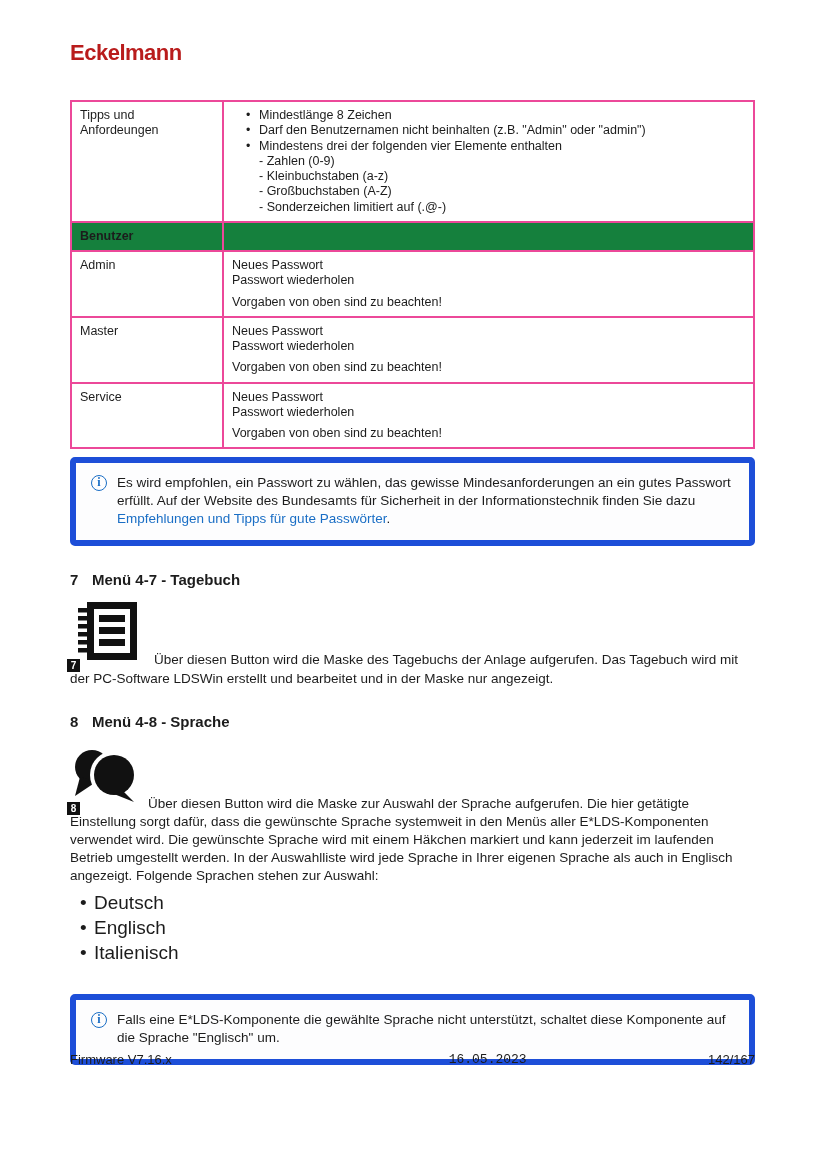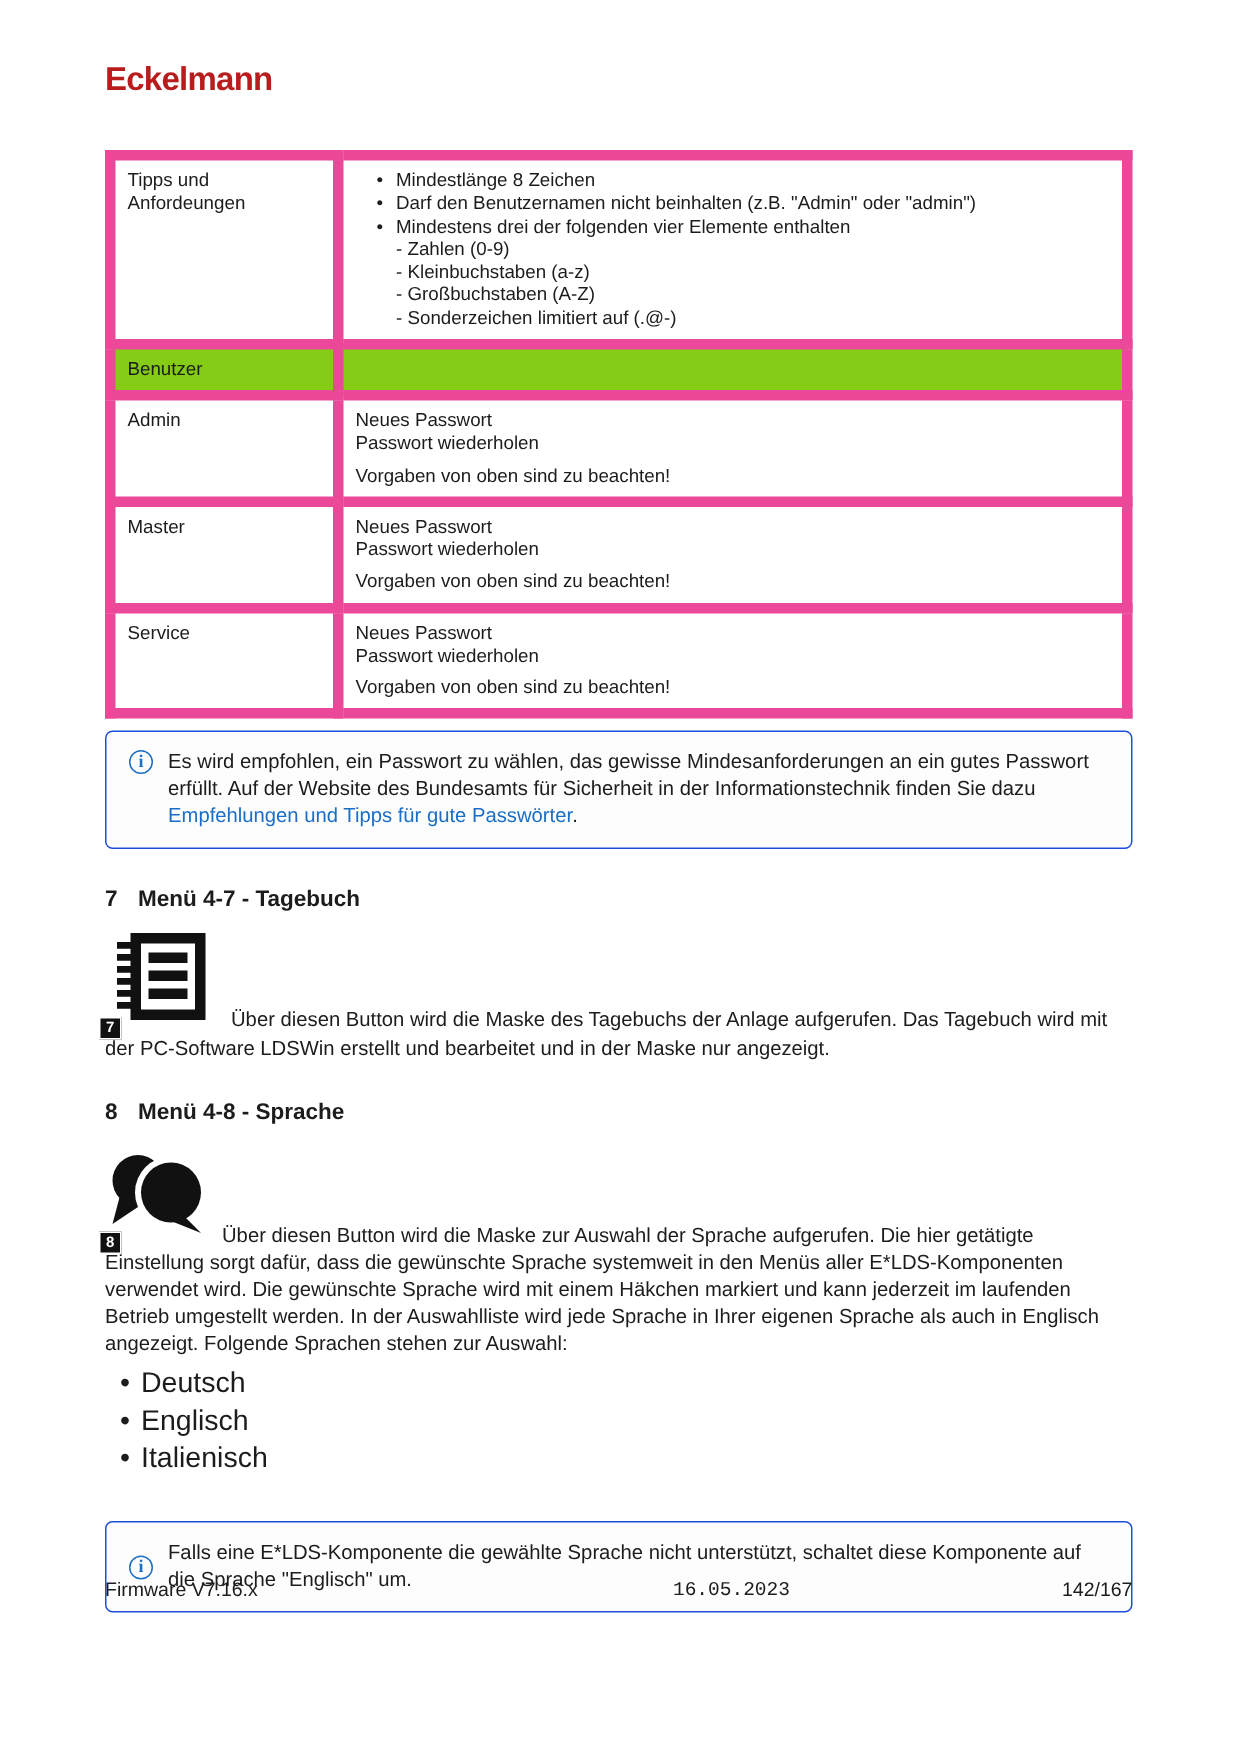"Tipps und Anfordeungen" table.pwtable td { border: 7px solid #ec4899 -> 2px solid #ec4899 }
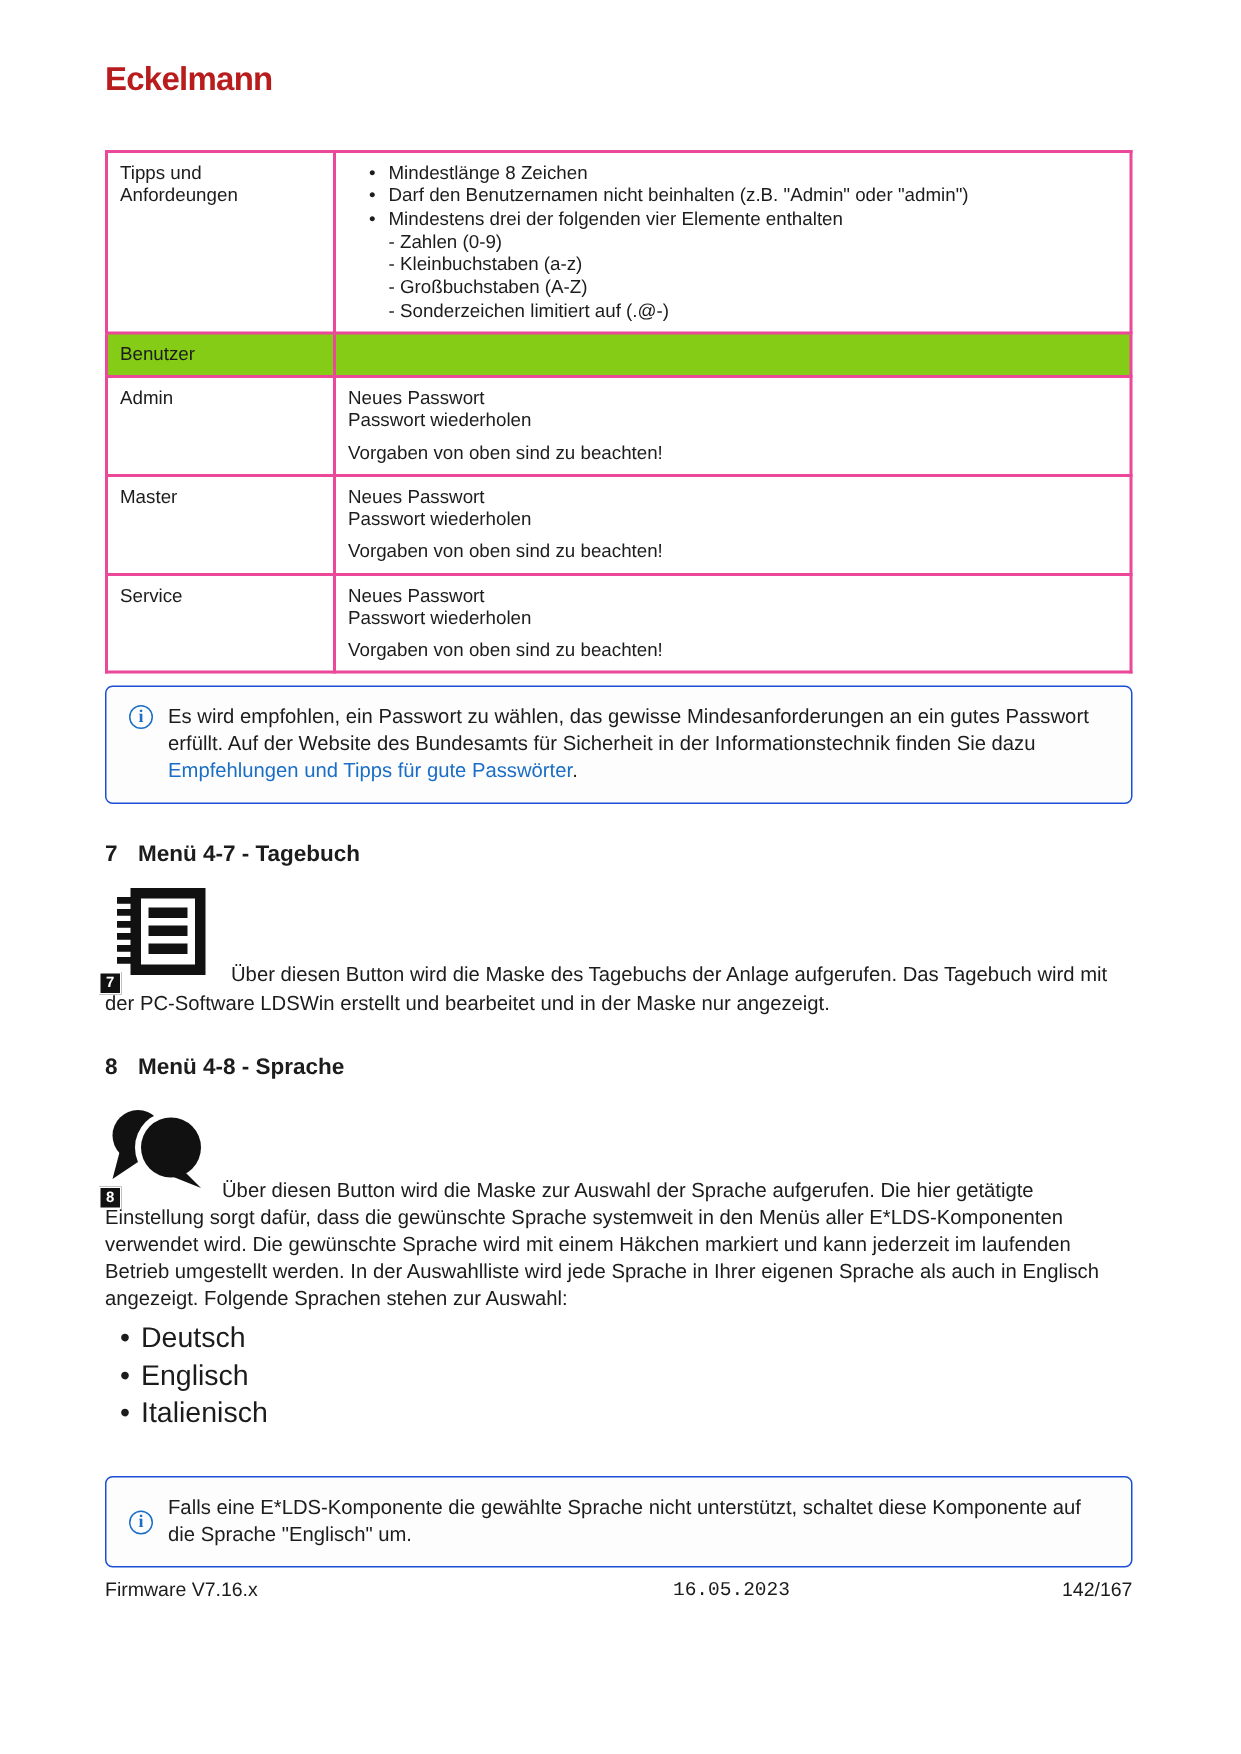"Benutzer" tr.hdr td { background: #84cc16 -> #15803d; font-weight: normal -> bold }
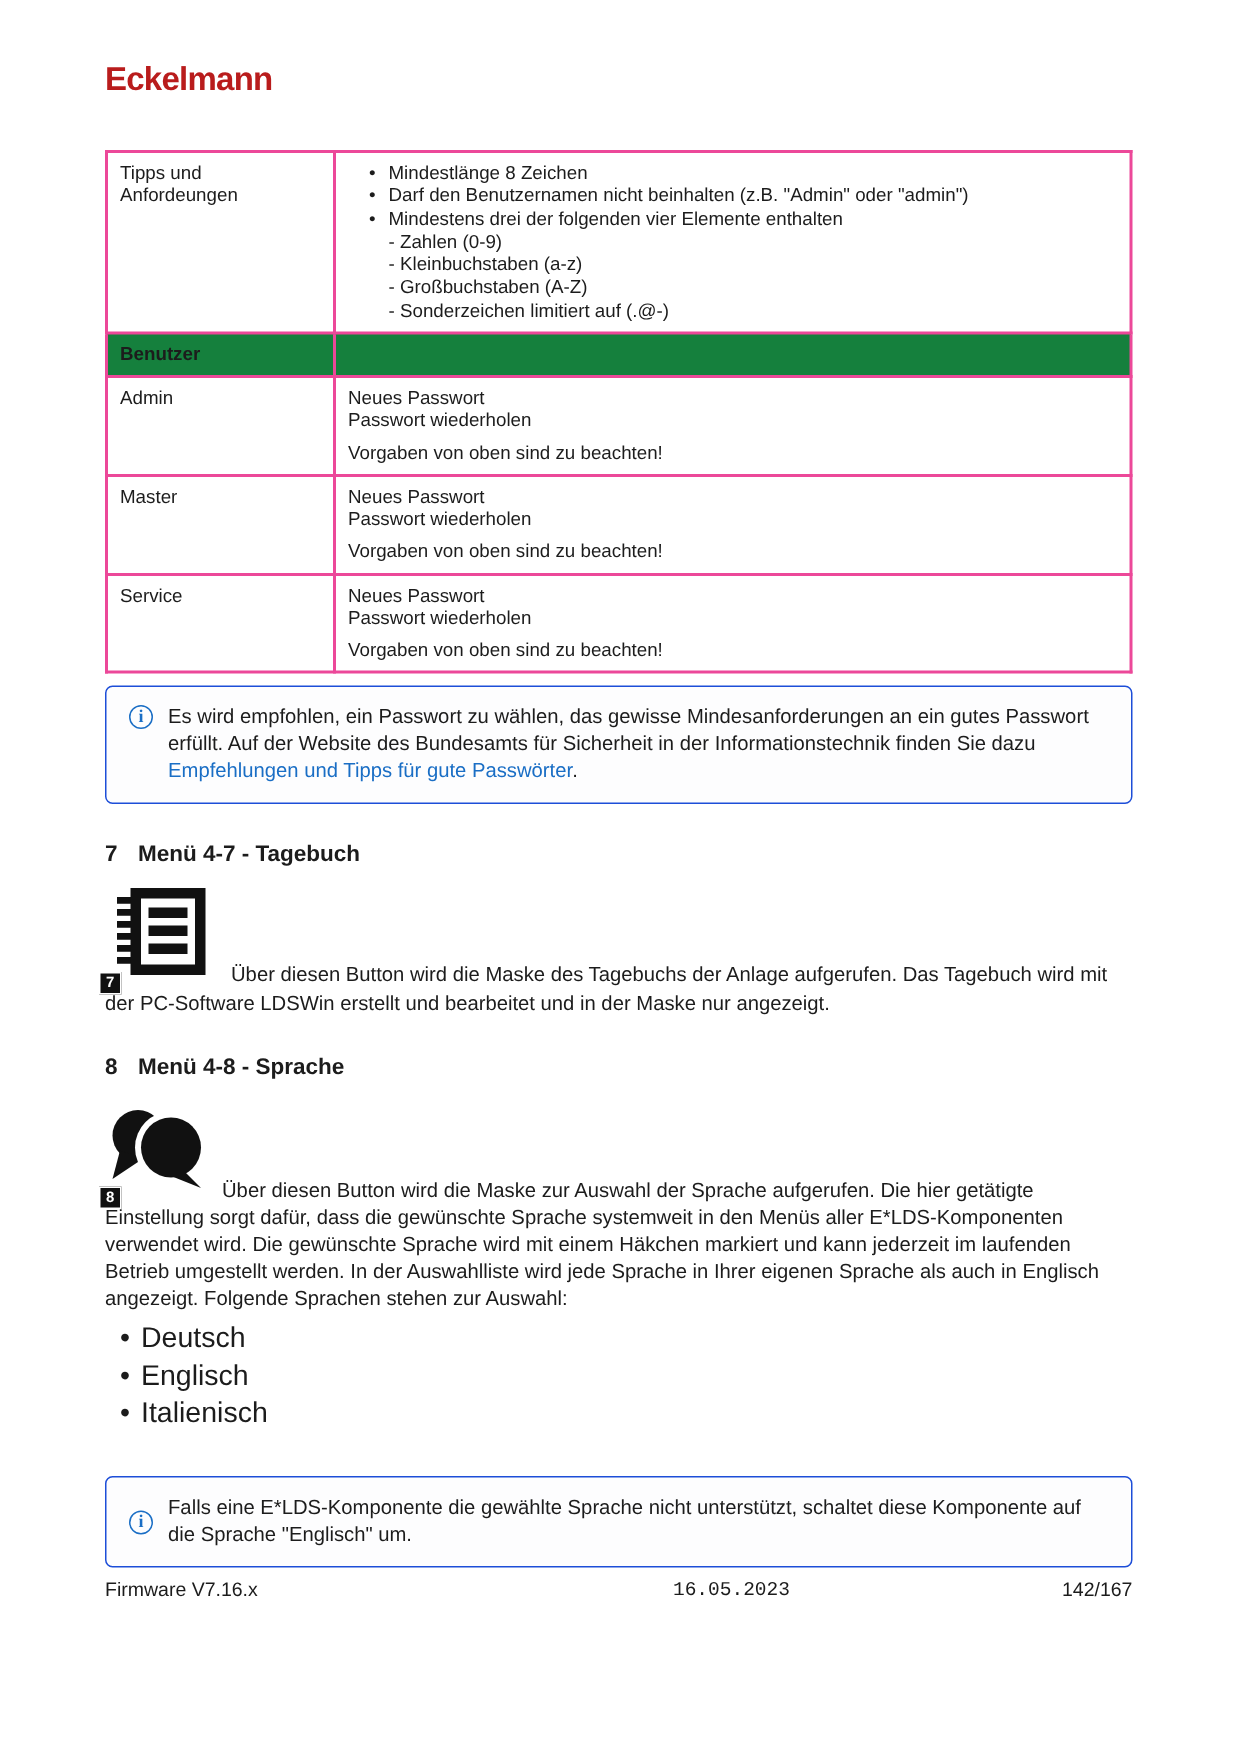"Es wird empfohlen, ein Passwort" .infobox { border: 1px solid #1d4ed8 -> 6px solid #1d4ed8 }
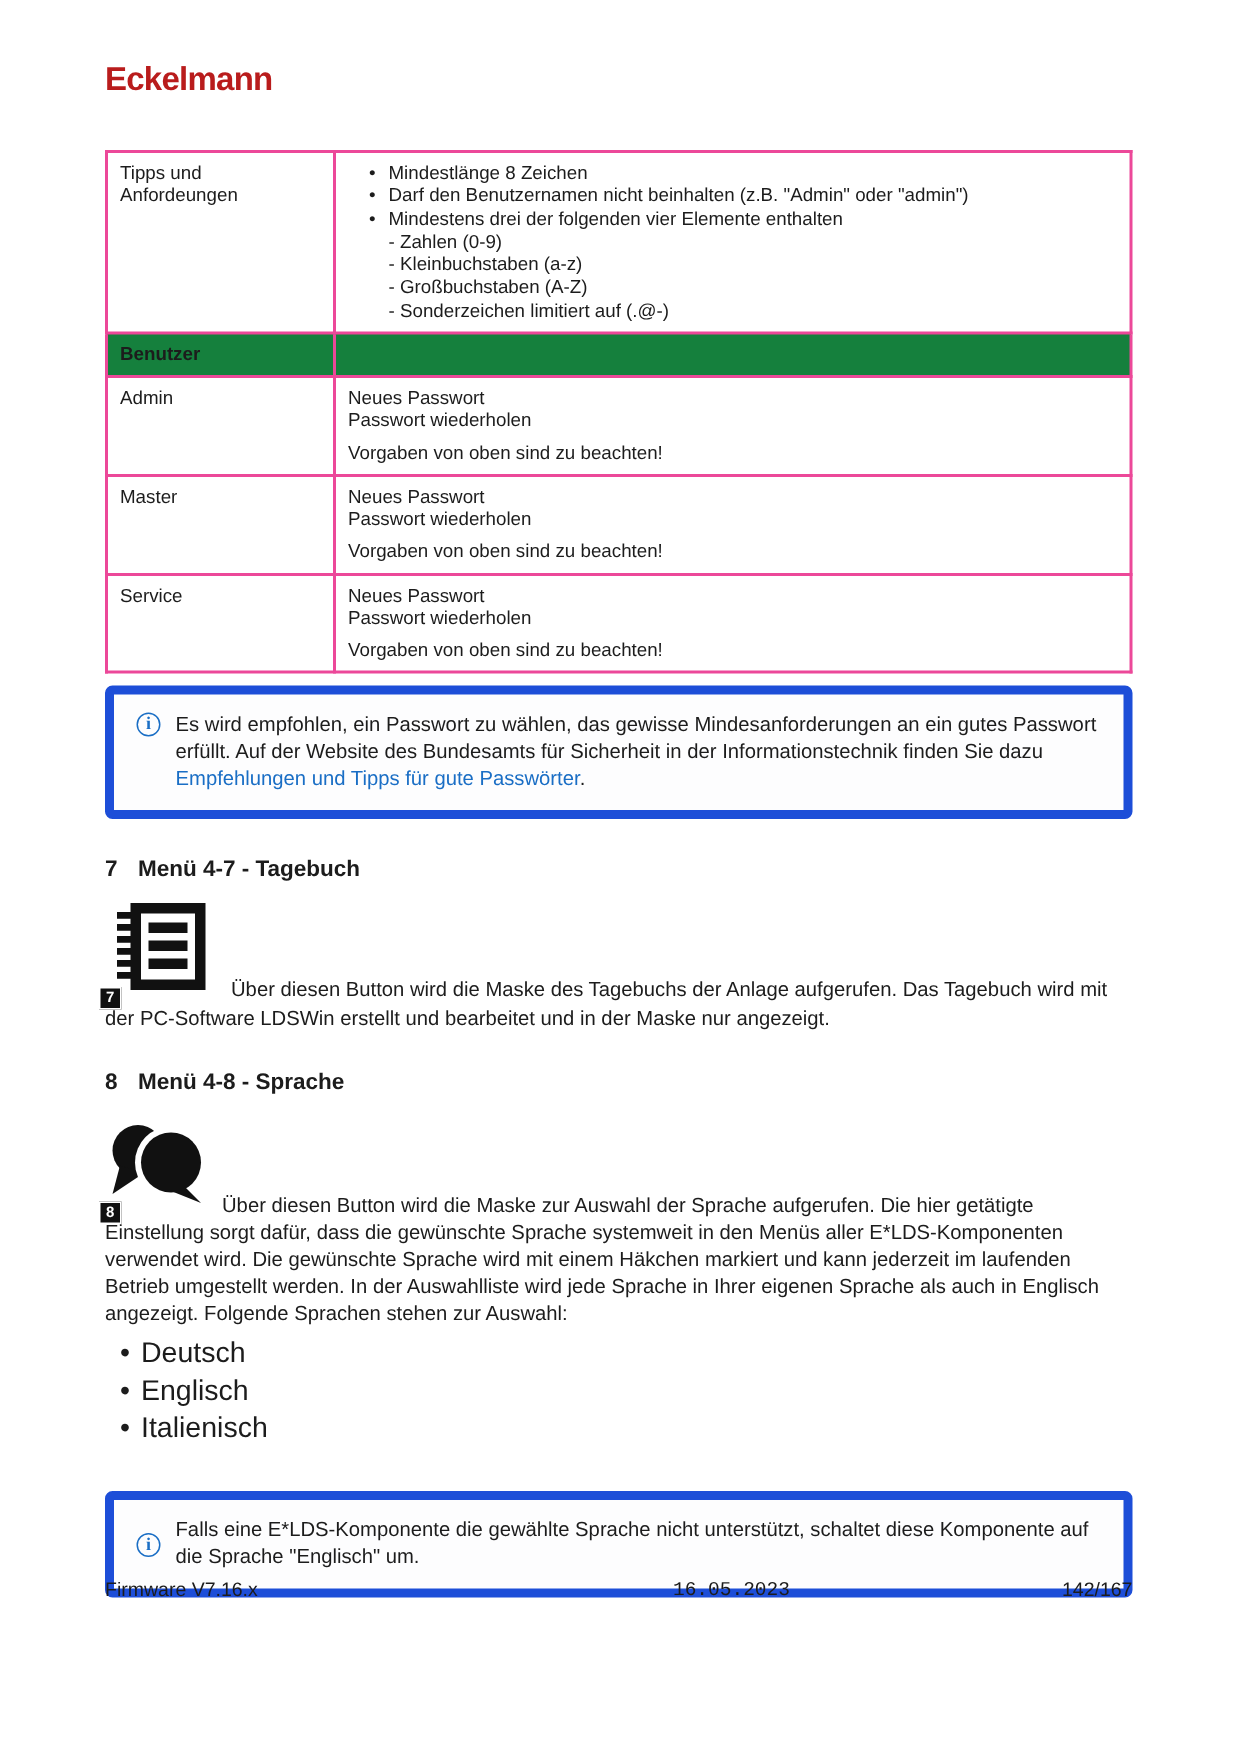"Falls eine E*LDS-Komponente die gewählte" .infobox.second { align-items: center -> none }
